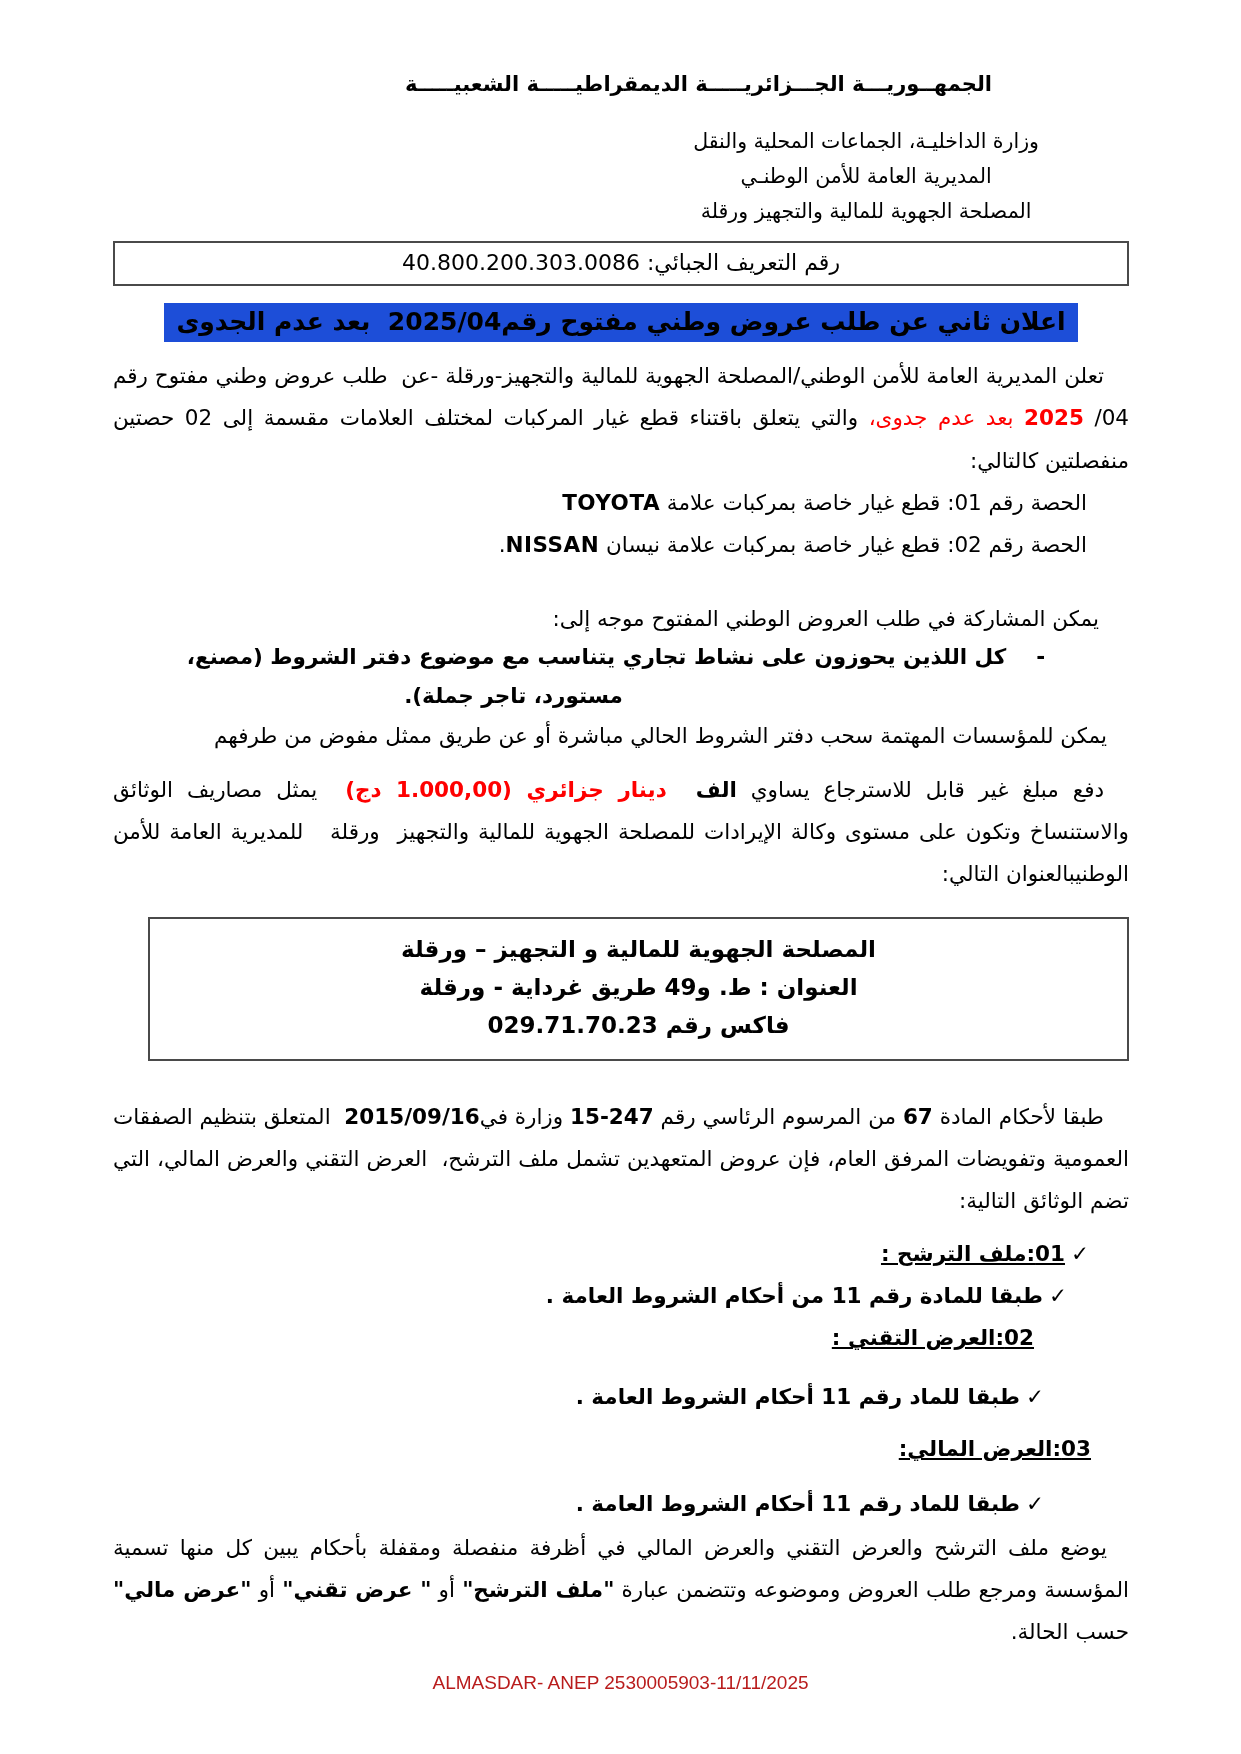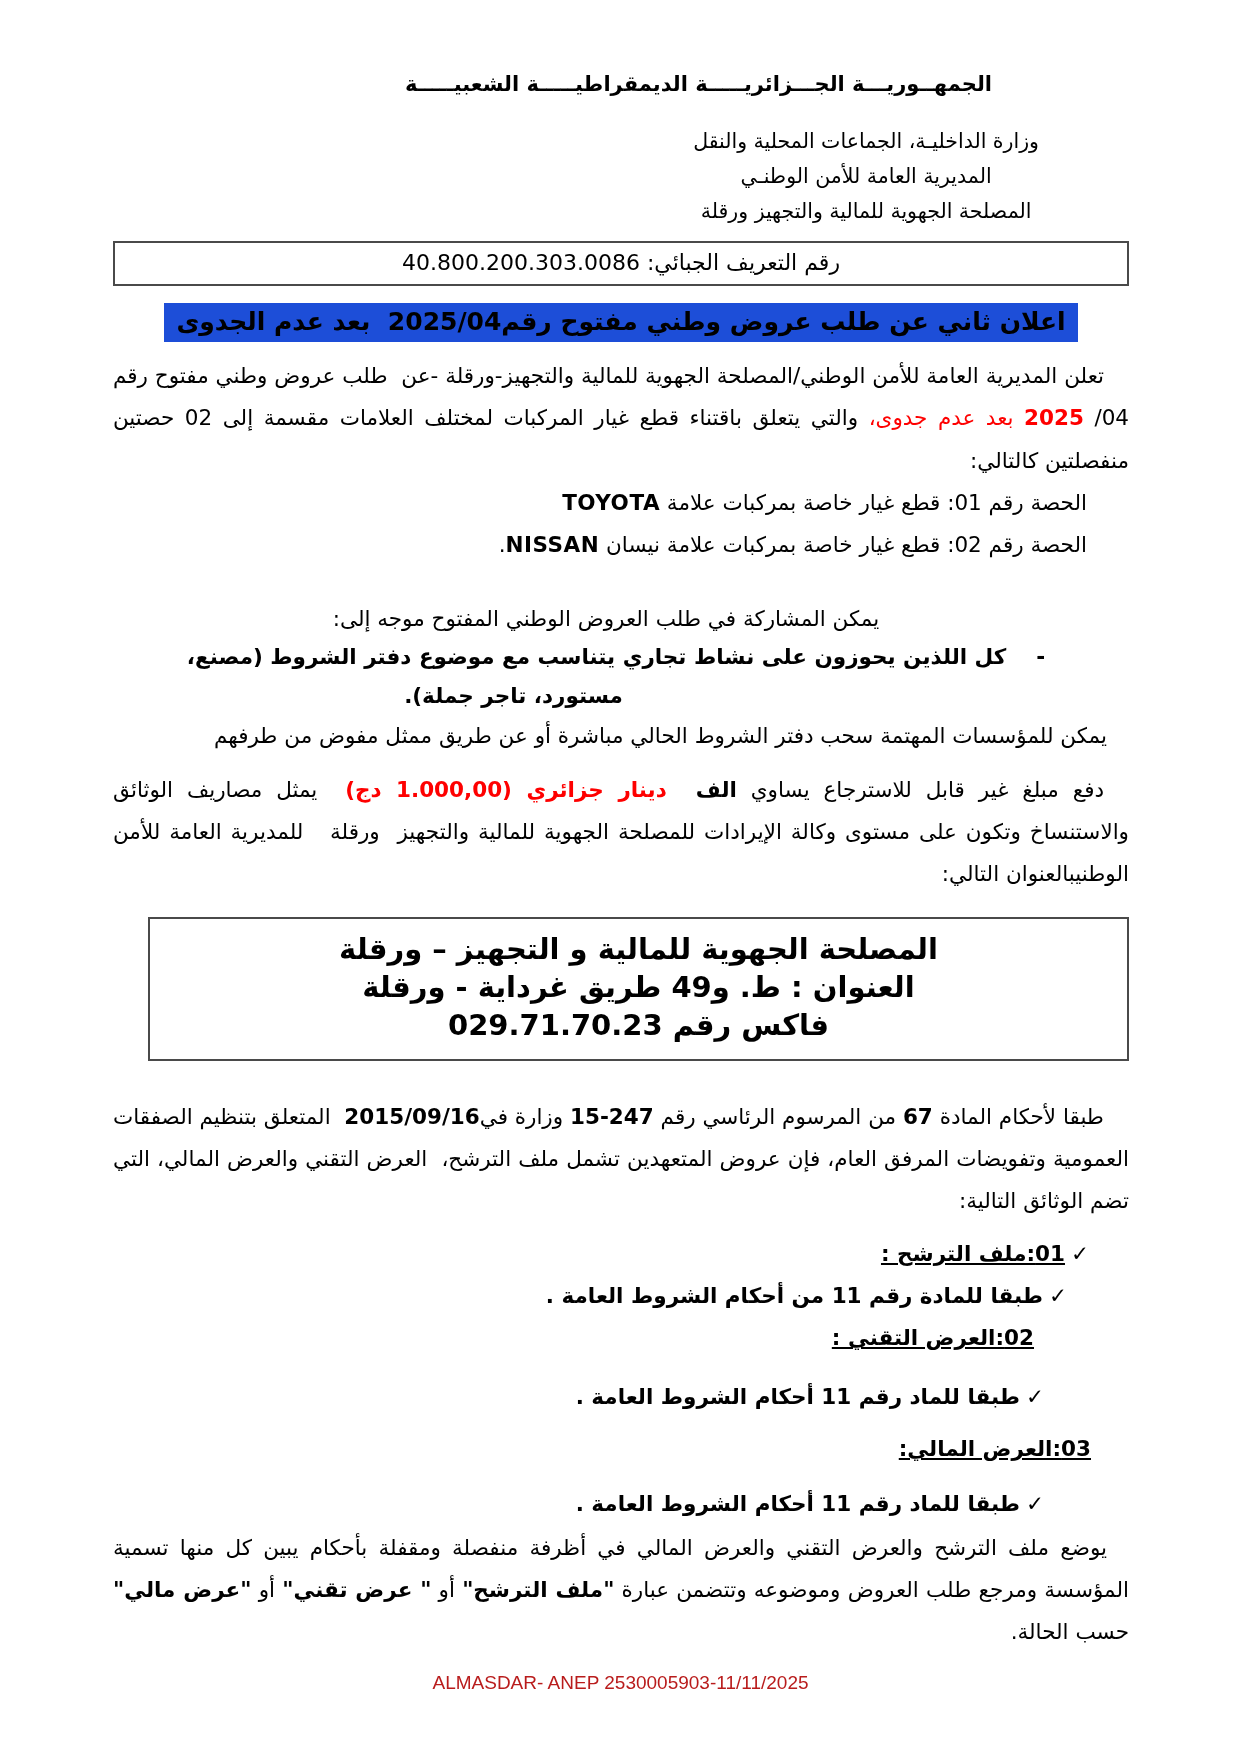"يمكن المشاركة في طلب العروض" .participation { text-align: center -> right }
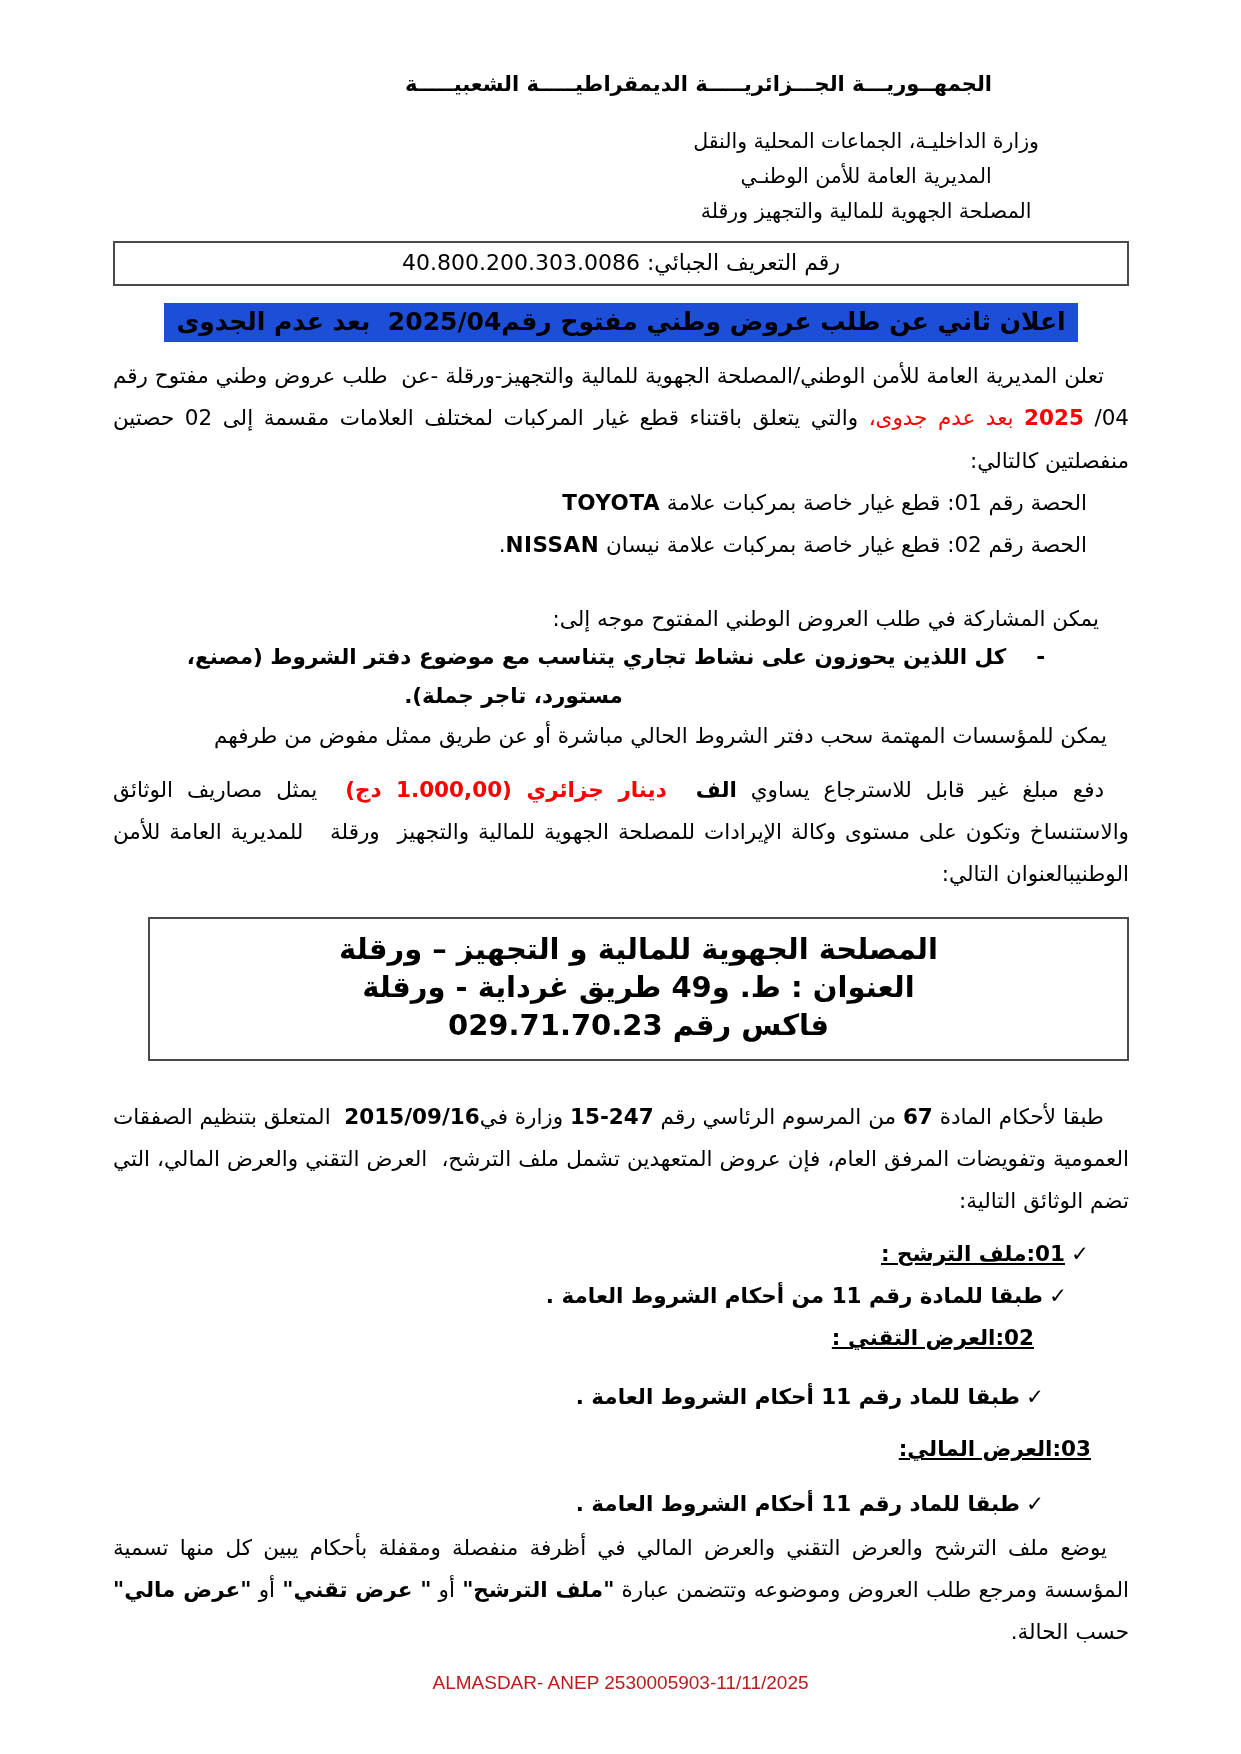"المصلحة الجهوية للمالية و التجهيز" .addrbox { font-size: 29px -> 23px }
